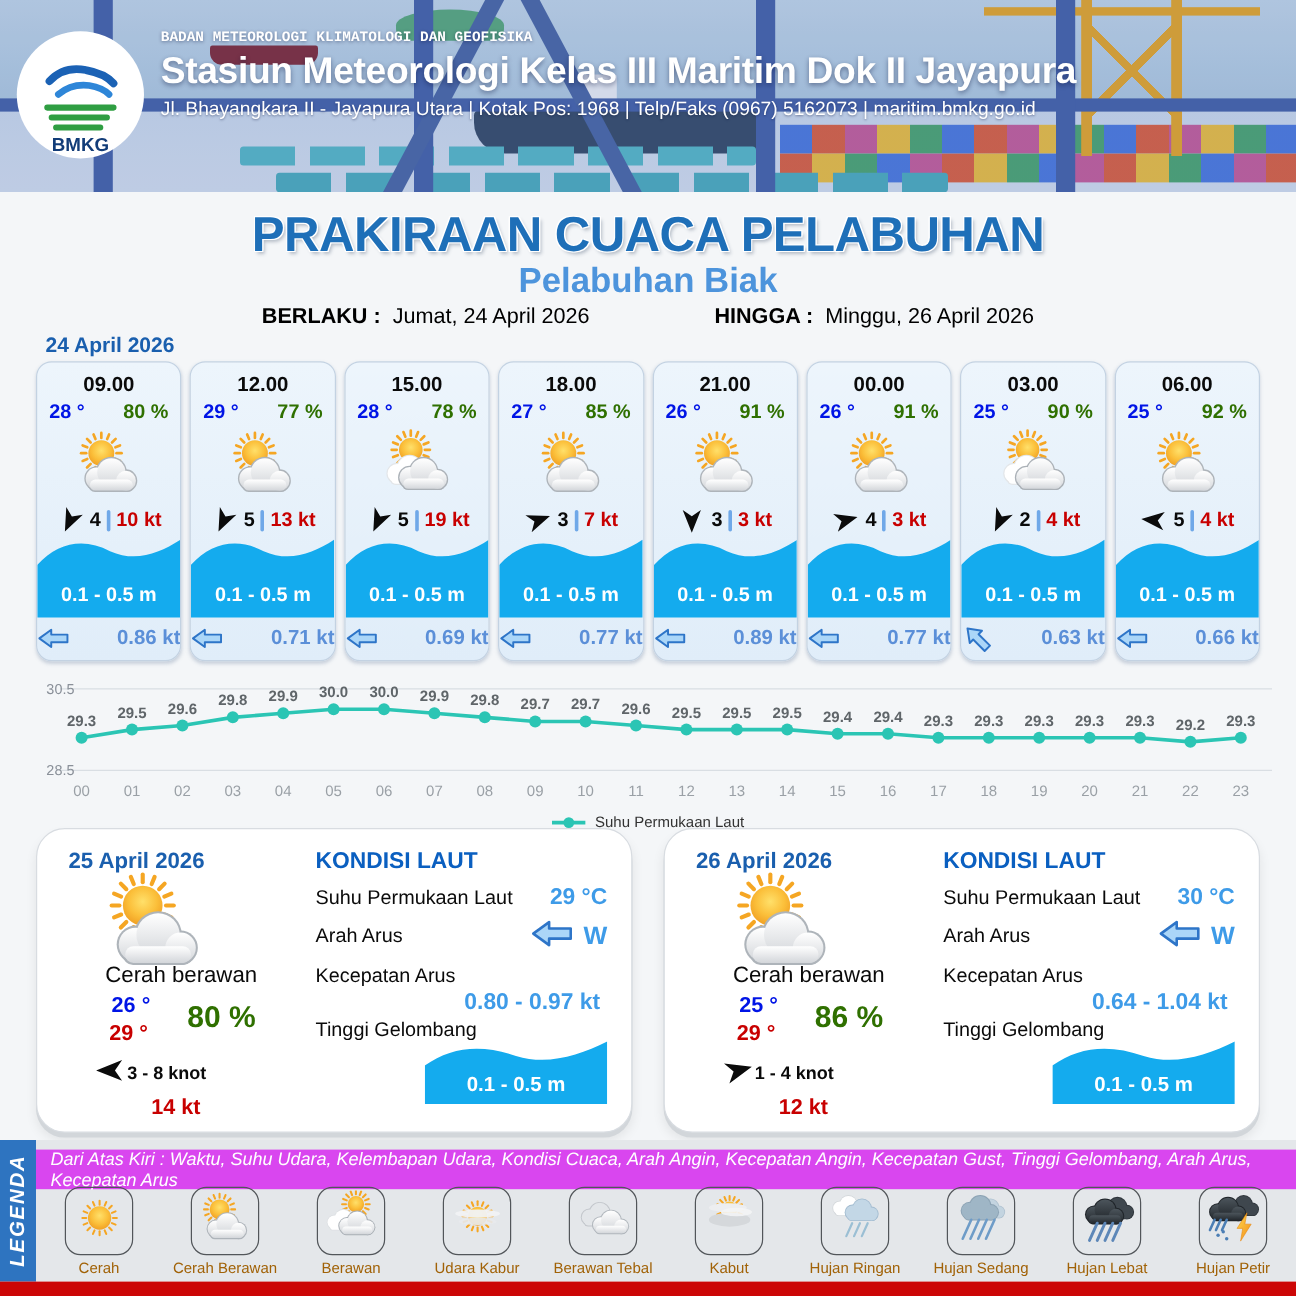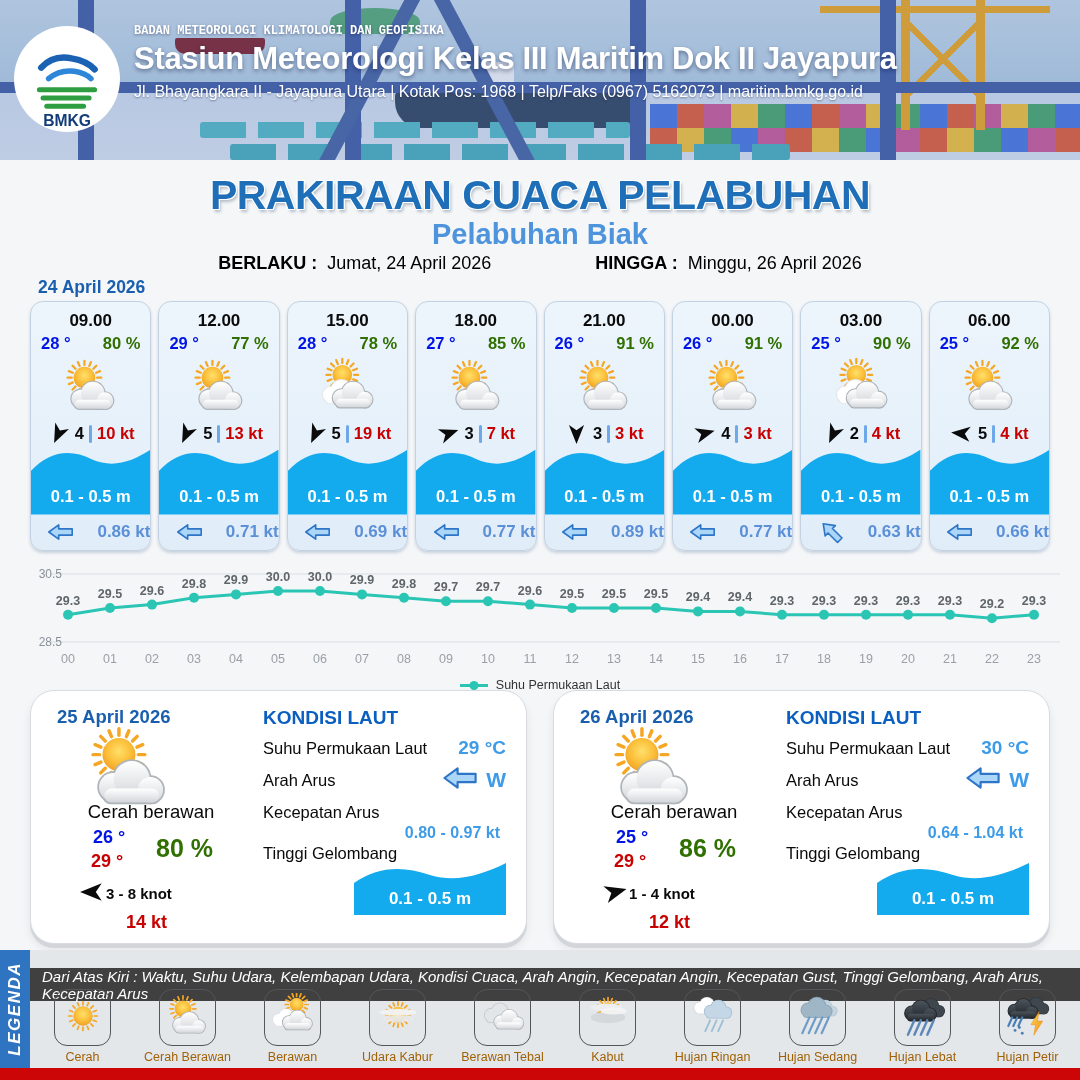"0.86 kt" .fc-current { justify-content: flex-end -> space-between }
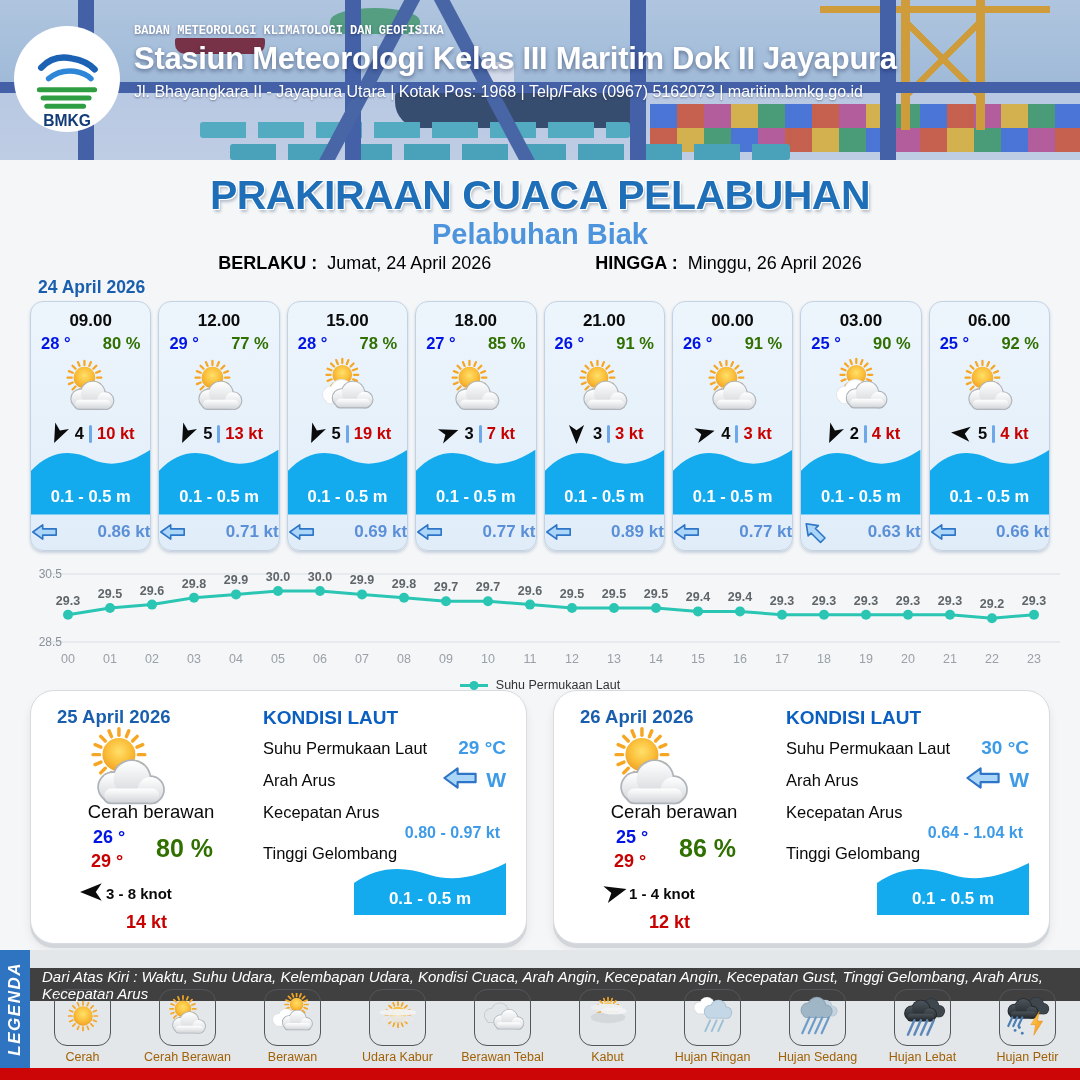"0.80 - 0.97 kt" .sea-speed-line { font-size: 16px -> 19px }
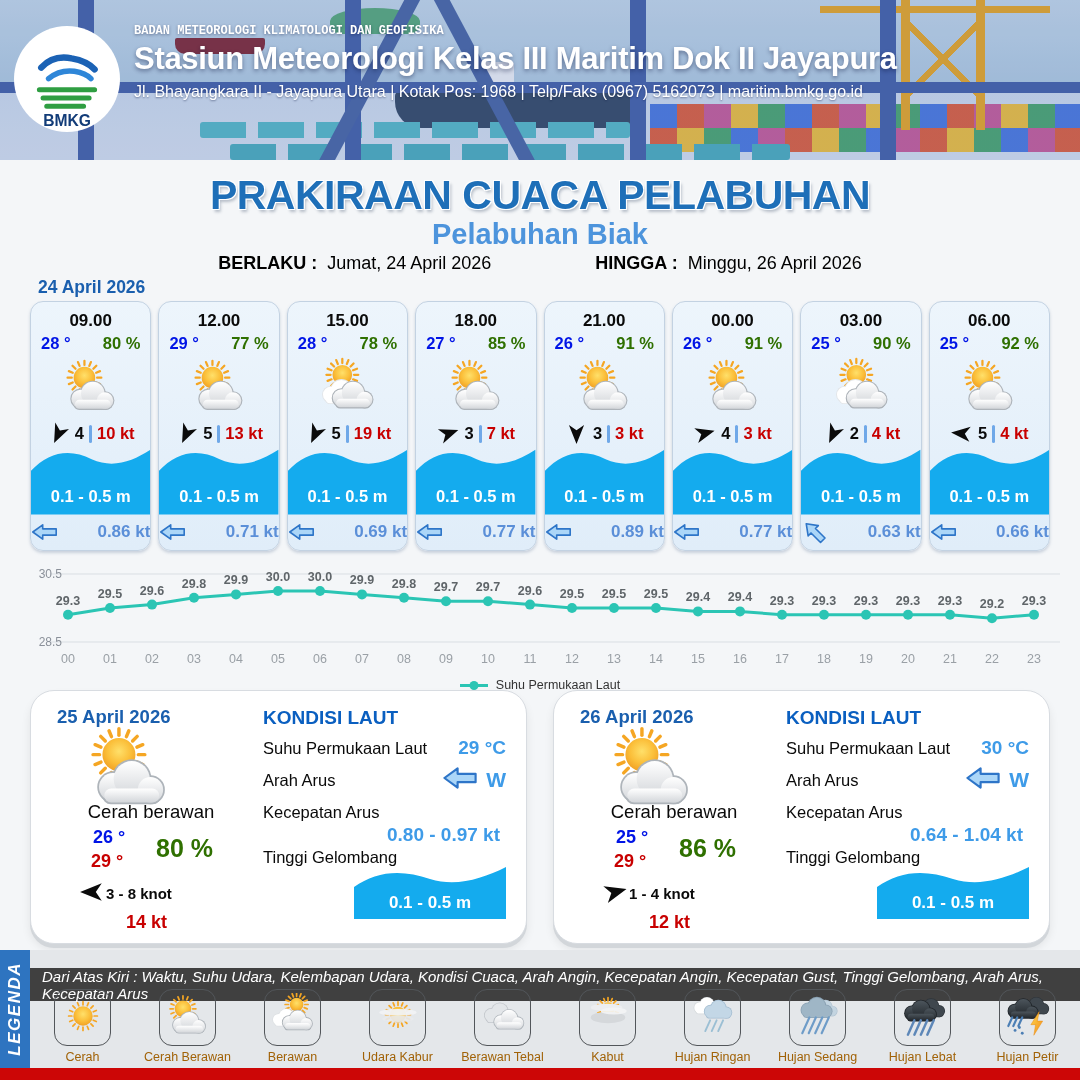"Dari Atas Kiri : Waktu," .legend-info { background: #404040 -> #d946ef; top: 18px -> 8px }
